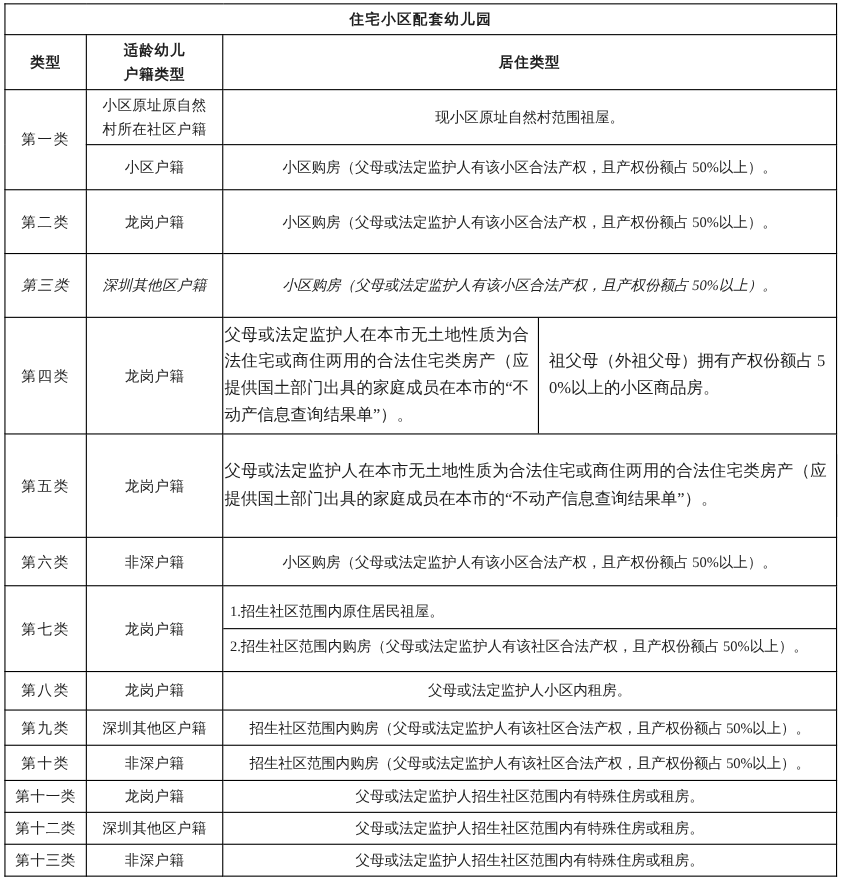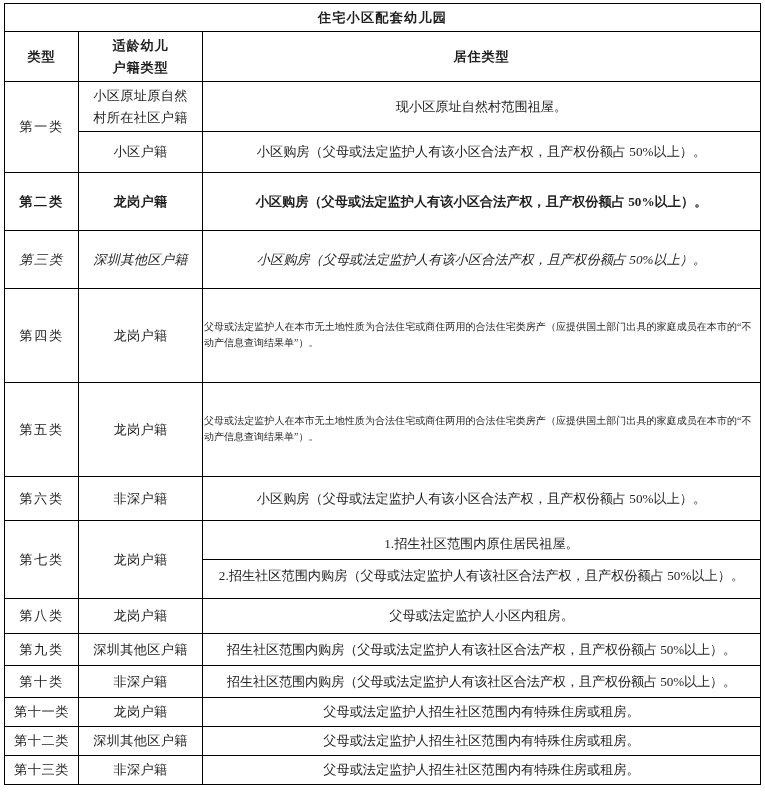"第二类" tr { font-weight: bold -> none }
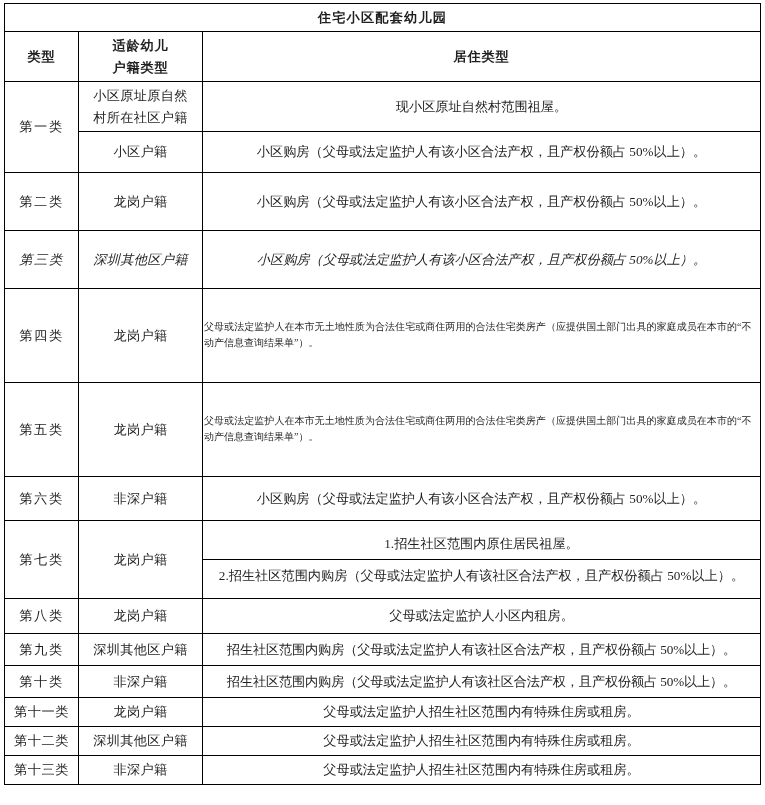"父母或法定监护人在本市无土地性质为合法住宅或商住两用的合法住宅类房产（应提供国土" .split-left, .split-right { font-size: 10px -> 15px }
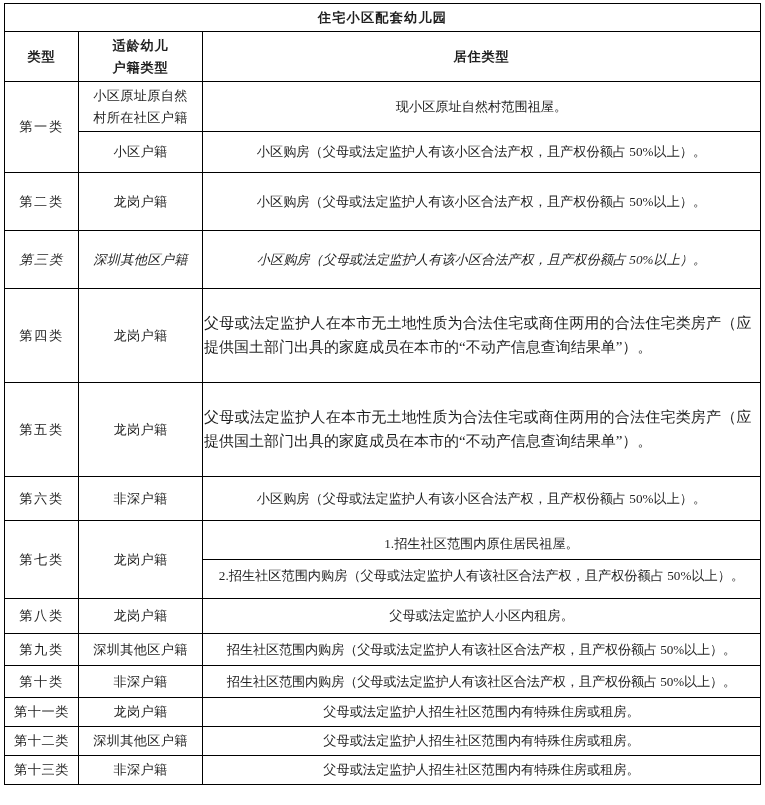"祖父母（外祖父母）拥有产权份额占 50%以上的小区商品房。" div.split-right { html: none -> <div>祖父母（外祖父母）拥有产权份额占 50%以上的小区商品房。</div> }
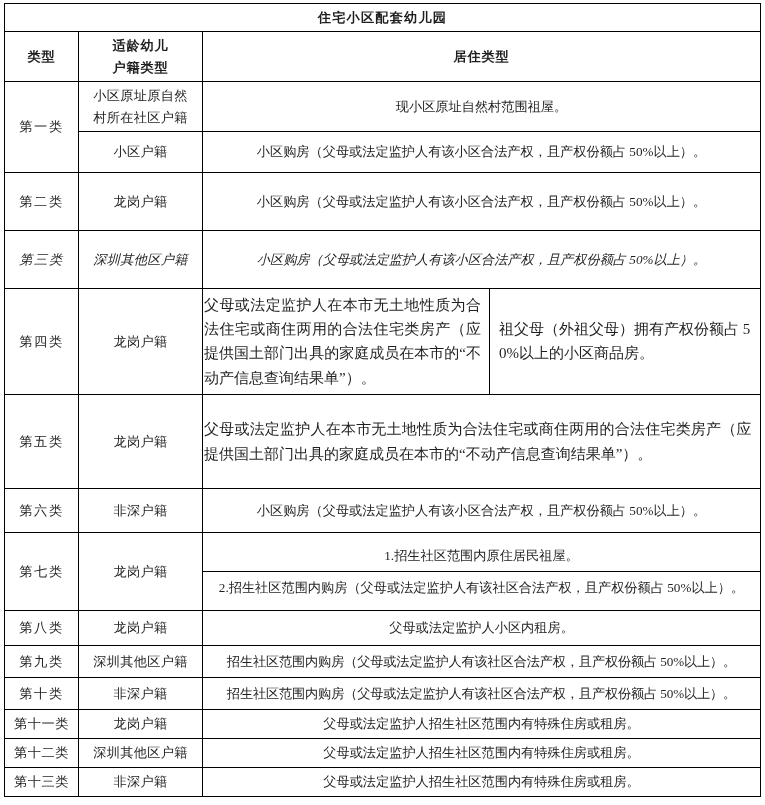"1.招生社区范围内原住居民祖屋。" .stack-item { text-align: center -> none }
